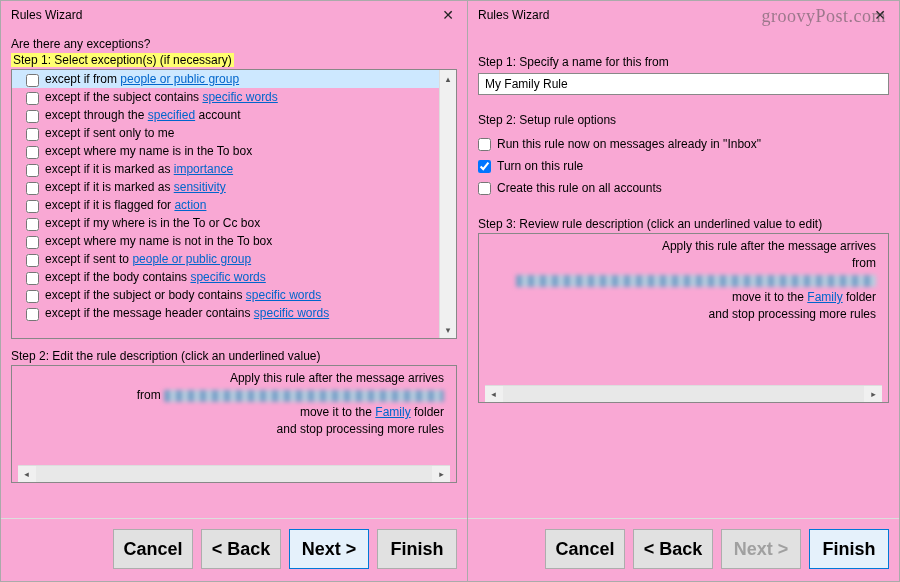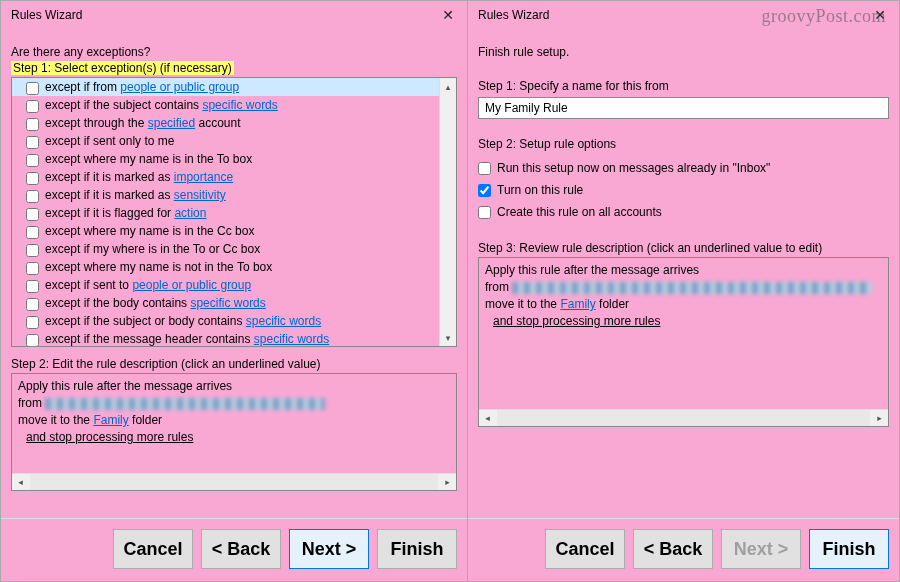"Are there any exceptions?" .prompt { margin: 8px 0 2px 0 -> 0 0 2px 0 }
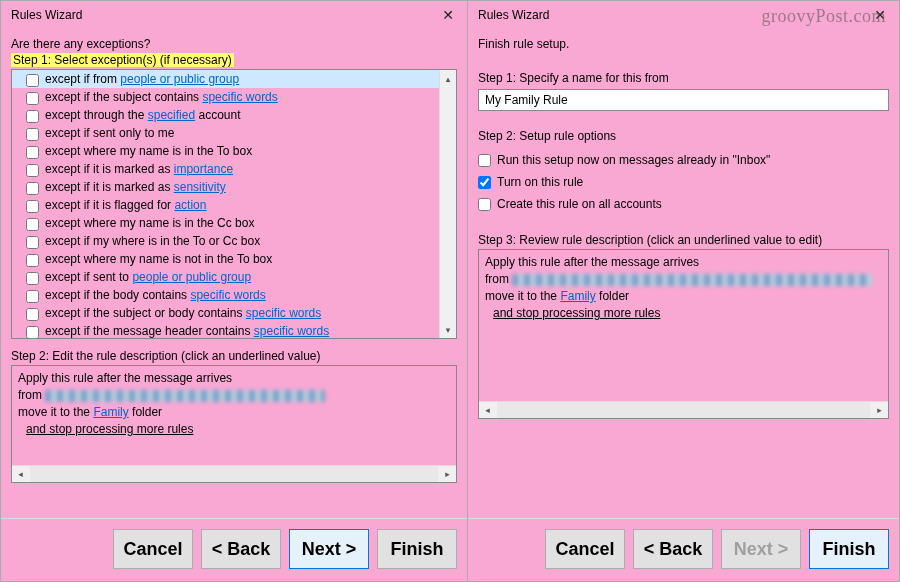"Finish rule setup." div.prompt { html: <div>Finish rule setup.</div> -> none }
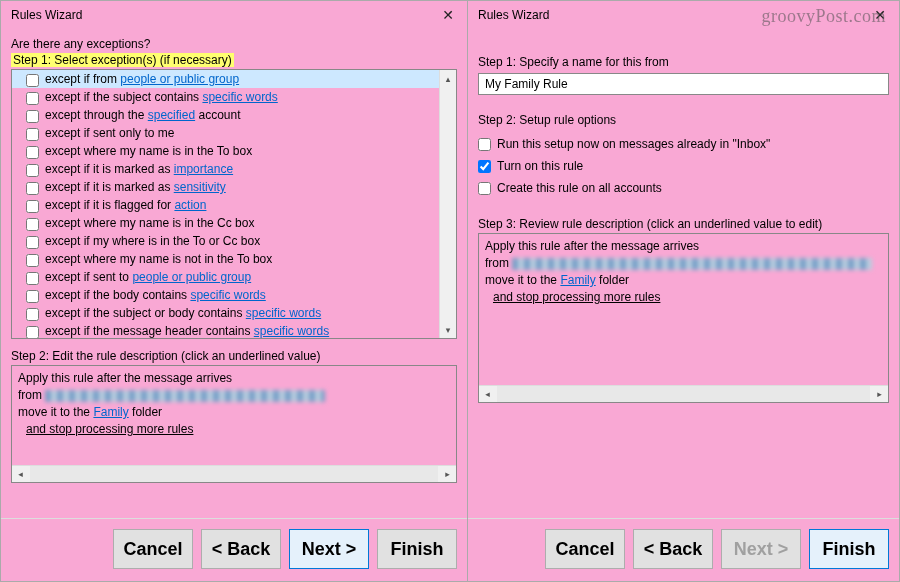"Run this setup now on" span { text: setup -> rule }
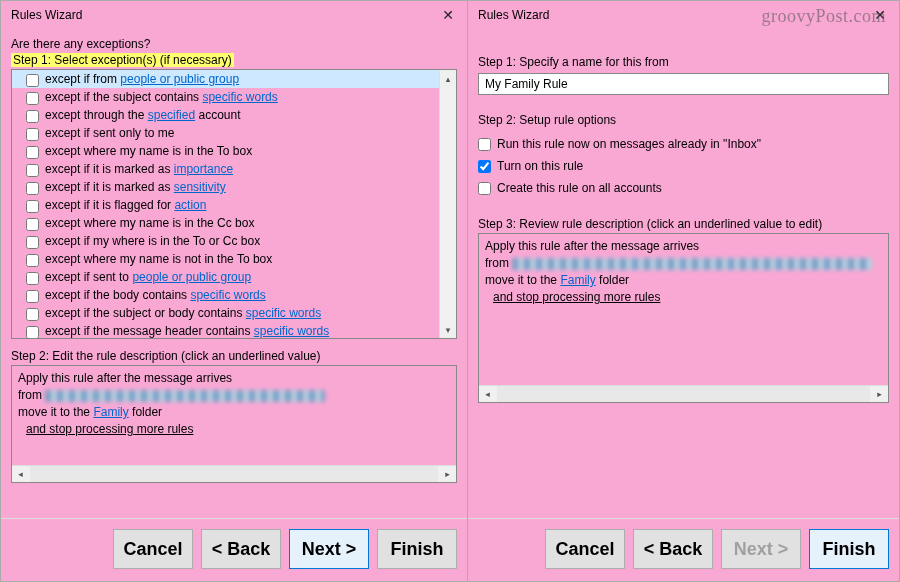"except where my name is in the Cc" div.list-row { html: <div> <input> <span>except where my name is in the Cc box</span> </div> -> none }
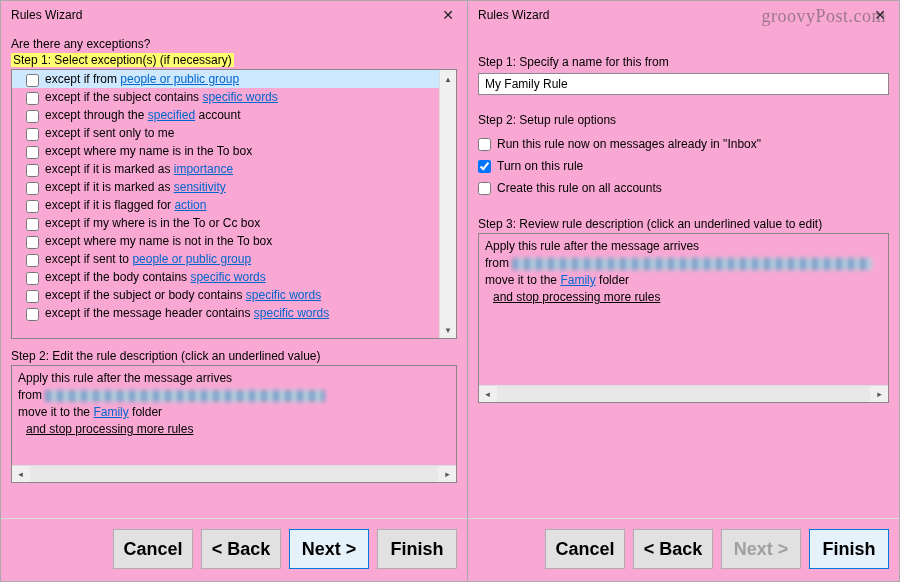"Apply this rule after the" .desc-box { padding: 4px 6px -> 4px 12px; text-align: none -> right }
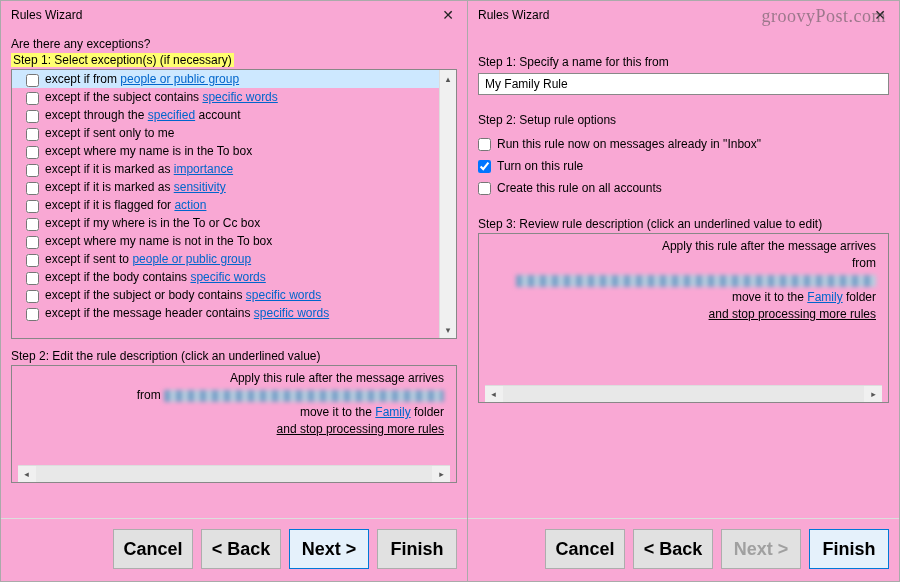"and stop processing more rules" .indent1 { text-decoration: underline -> none }
